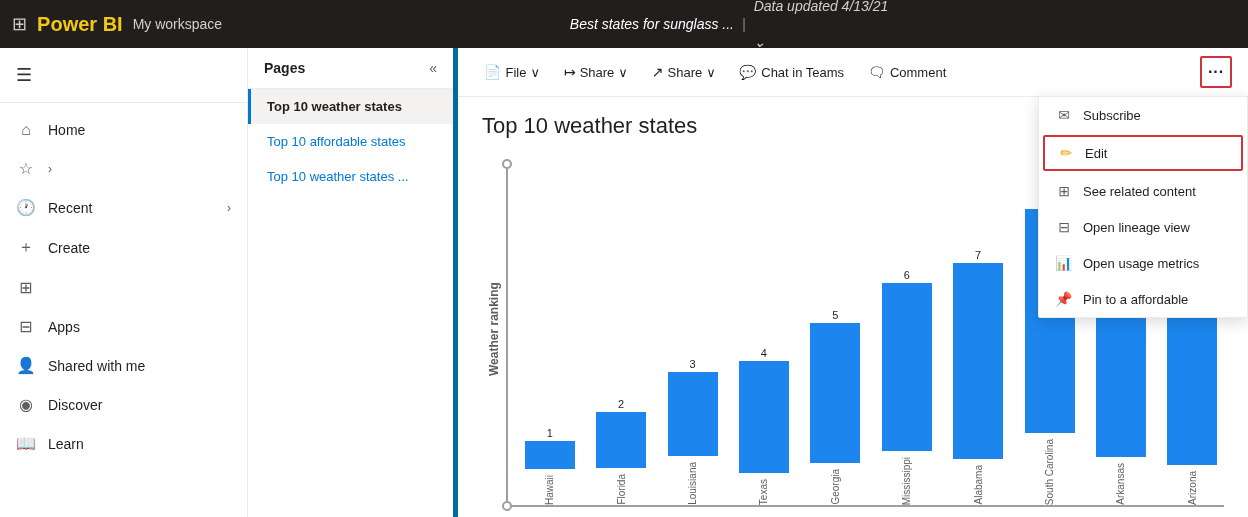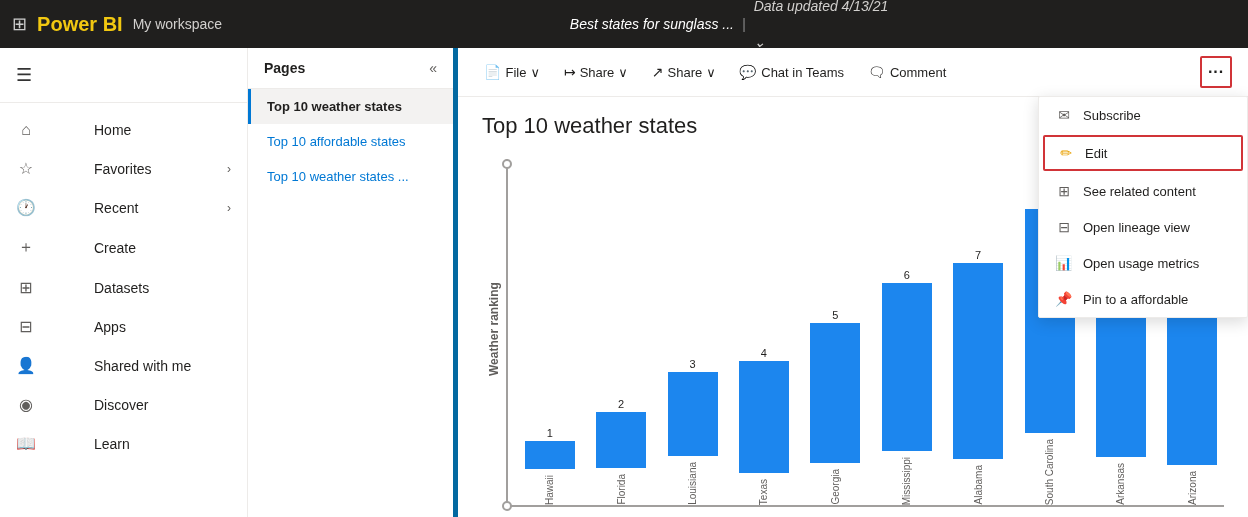"Home" .nav-item .nav-label { margin-left: 46px -> none }
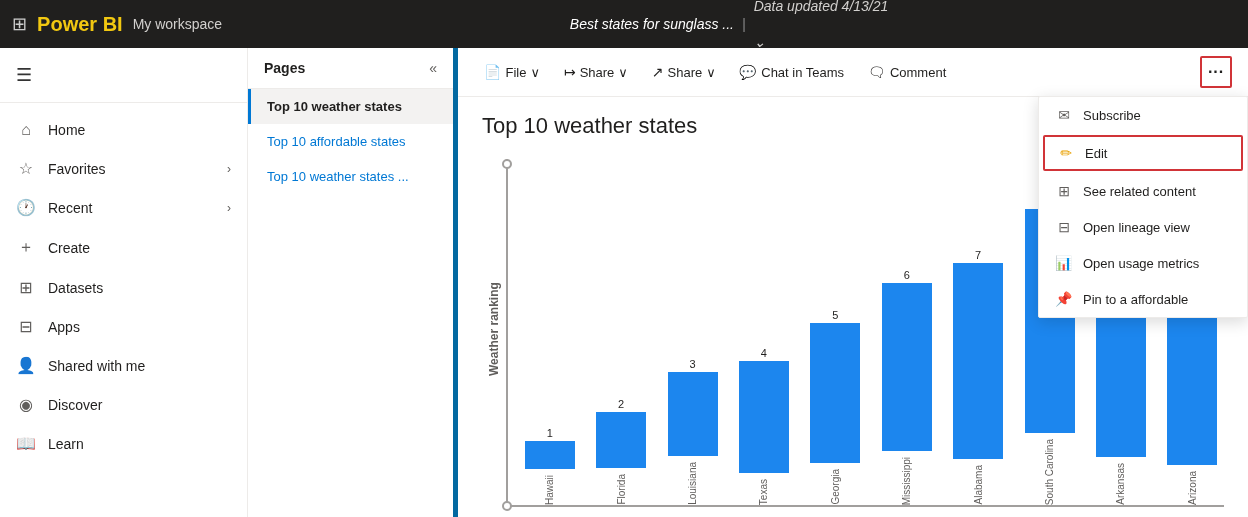"Favorites" span.nav-label { html: <span>Favorites</span> -> none }
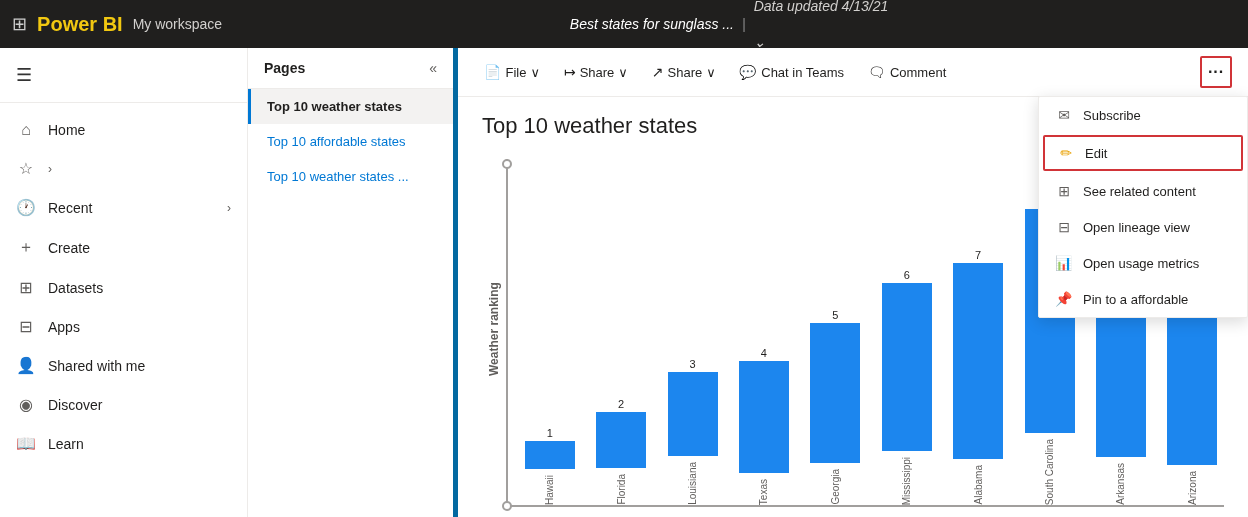"Datasets" span.nav-label { html: <span>Datasets</span> -> none }
